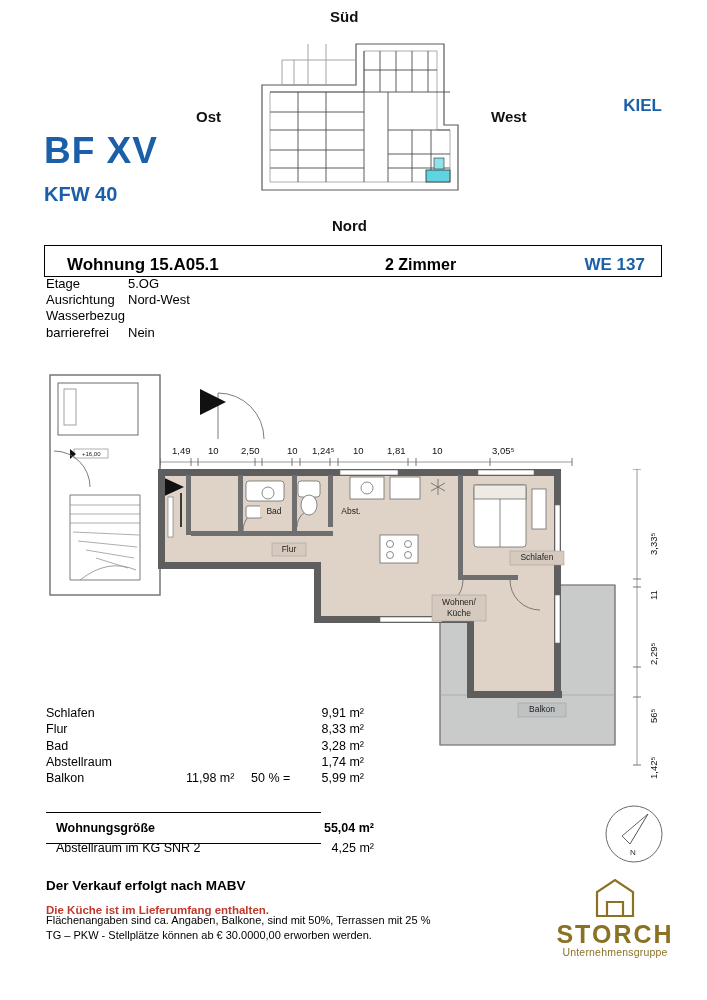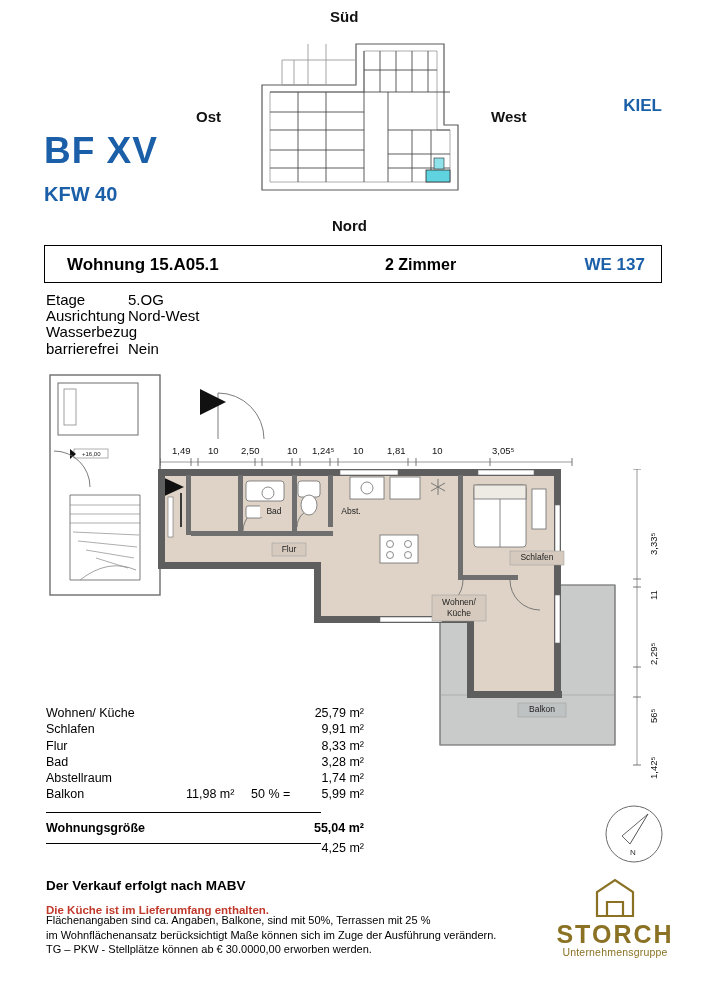"Wohnung 15.A05.1" .title-bar { height: 38px -> 32px }
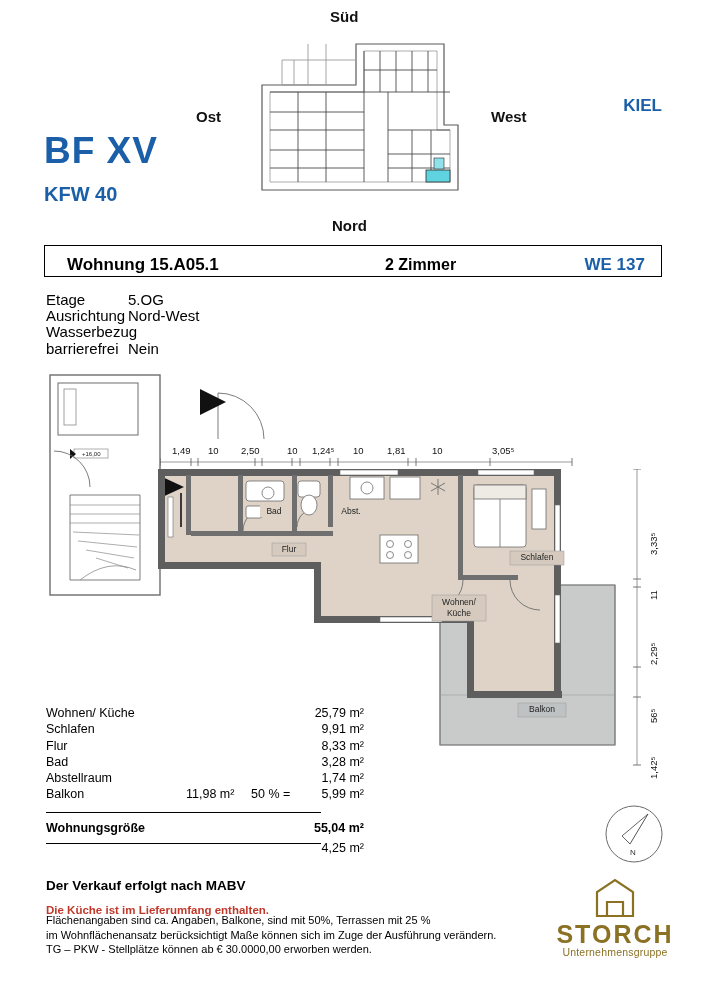"Etage 5.OG" .meta { font-size: 15px -> 13px; top: 292px -> 276px }
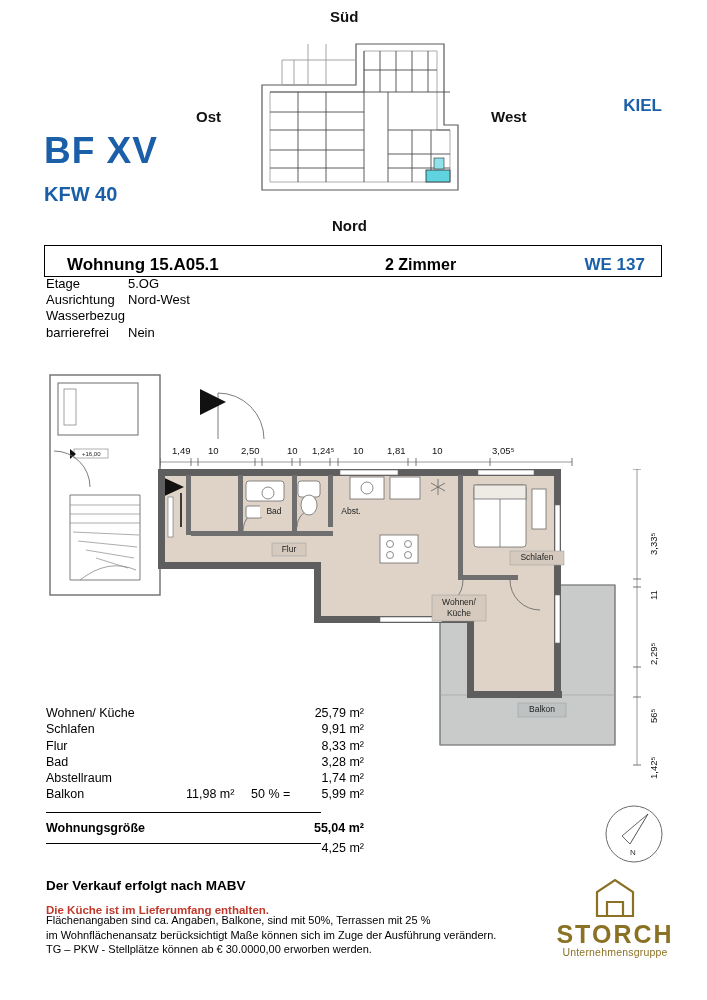"Wohnen/ Küche" div.area-row { html: <div> <span>Wohnen/ Küche</span> <span></span> <span></span> <span>25,79 m²</span> </div> -> none }
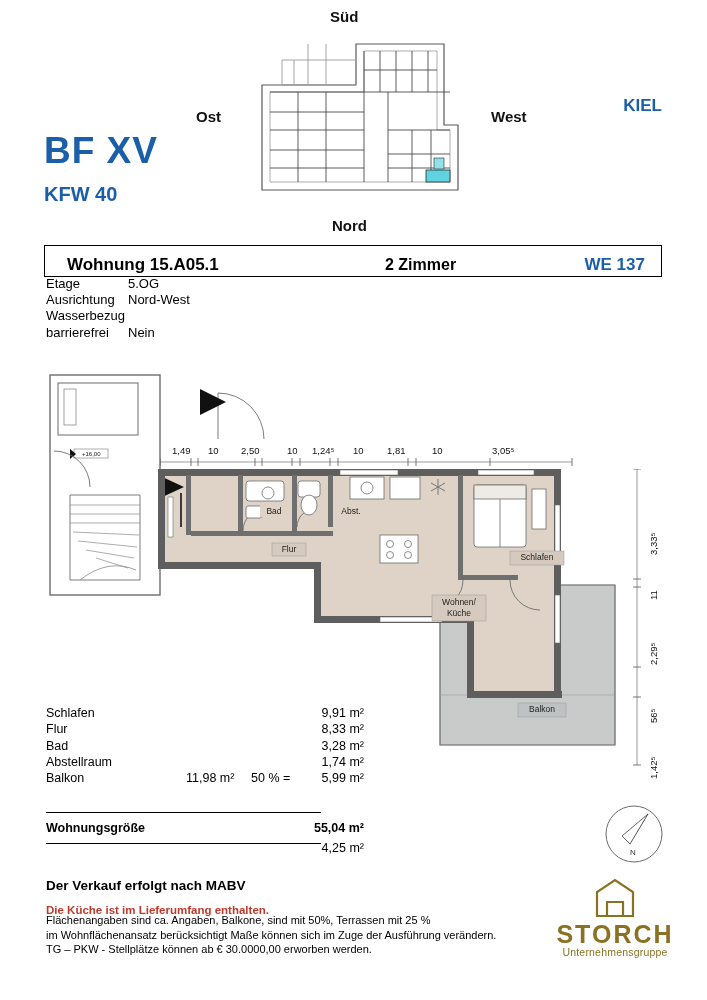"Wohnungsgröße" .sums { left: 46px -> 56px }
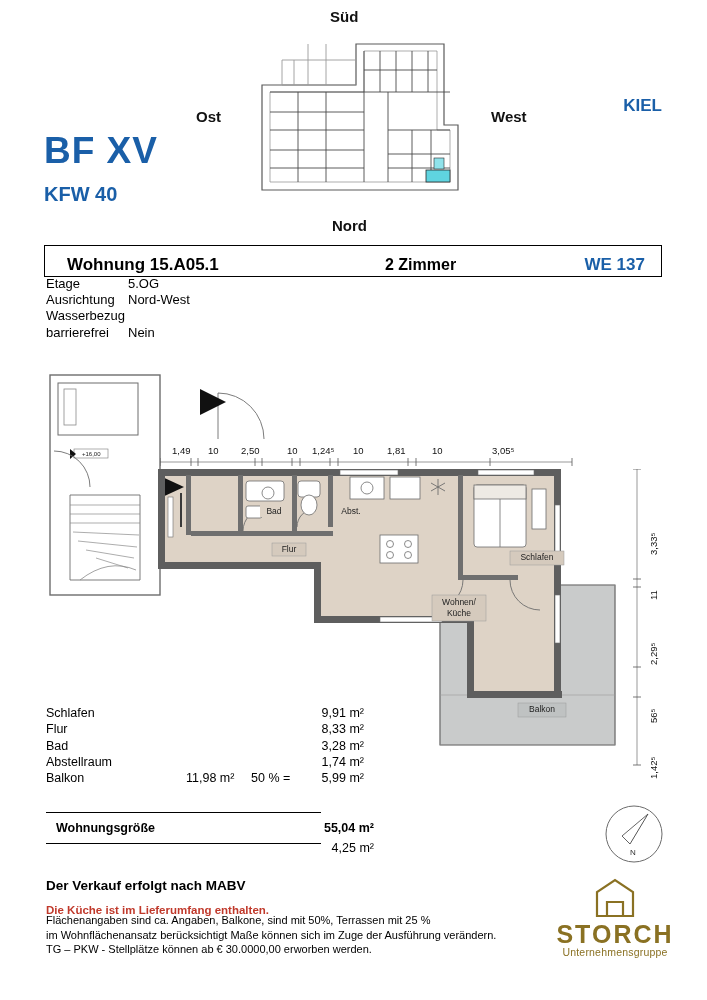"Abstellraum im KG SNR 2" span.sum-name { html: none -> <span>Abstellraum im KG SNR 2</span> }
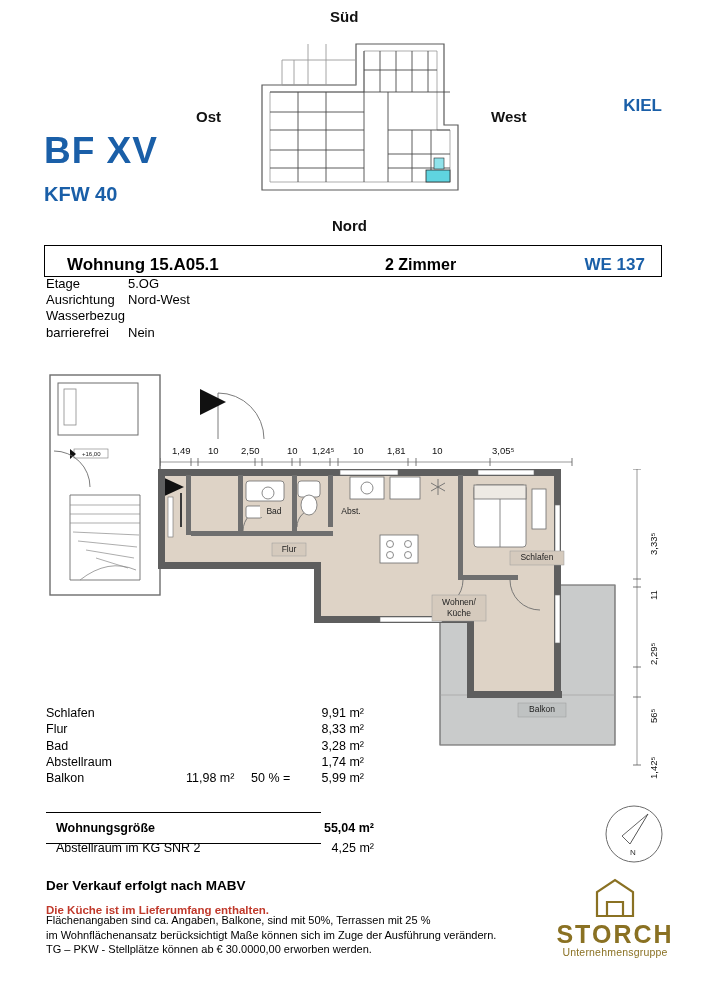"im Wohnflächenansatz berücksichtigt Maße" div { html: <div>im Wohnflächenansatz berücksichtigt Maße können sich im Zuge der Ausführung verändern.</div> -> none }
